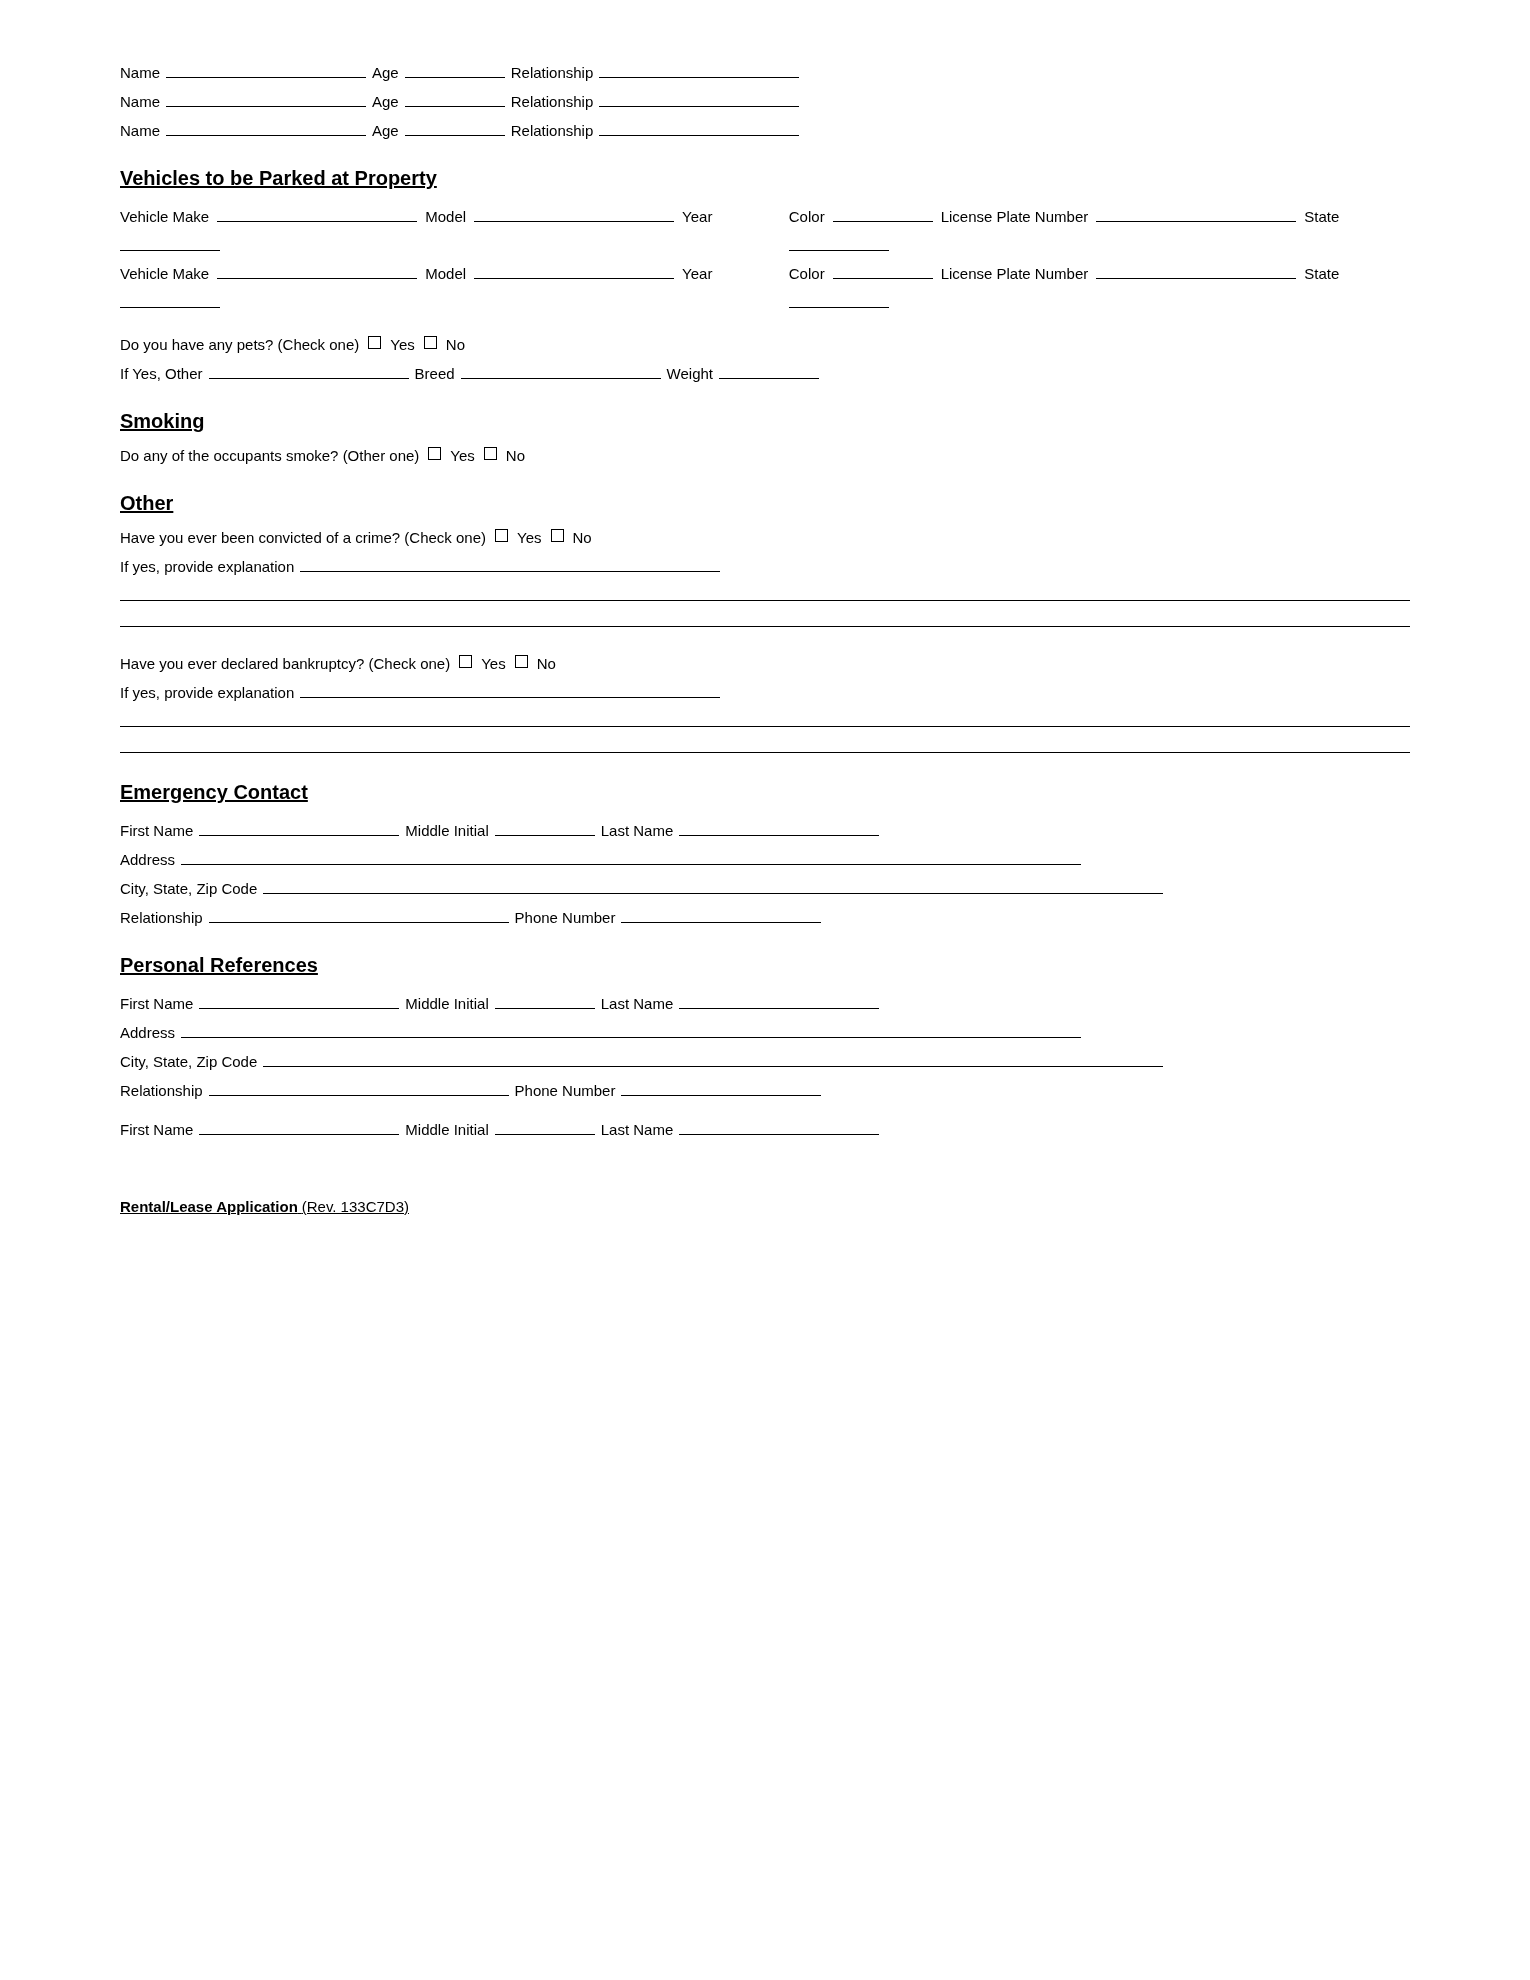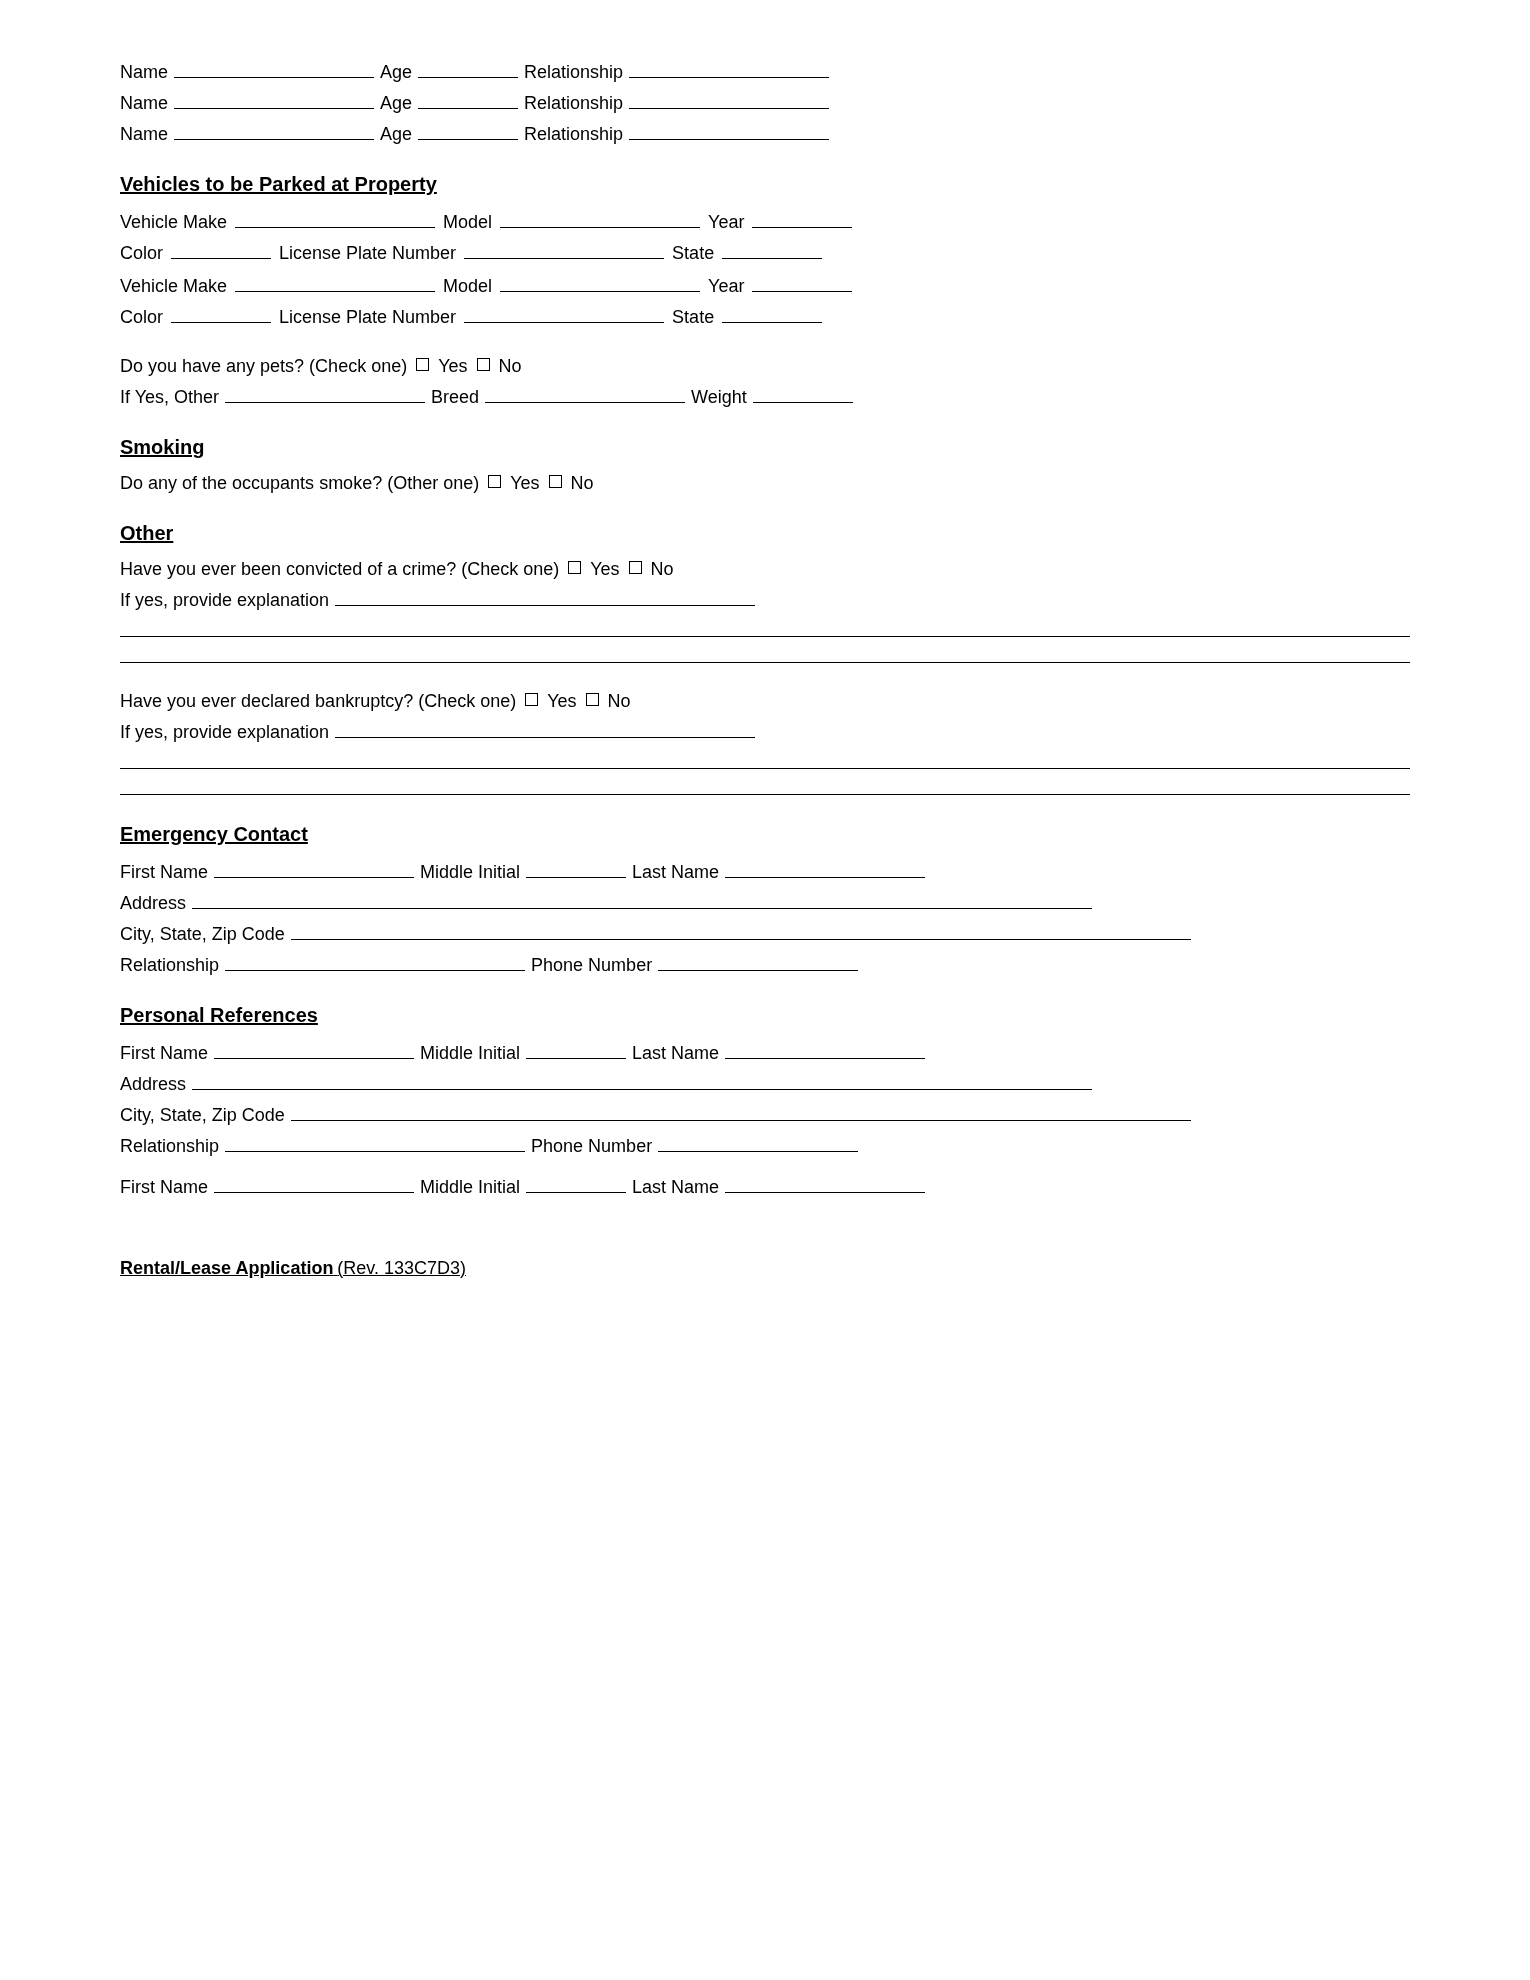"Name" .field-label { font-size: 18px -> 15px }
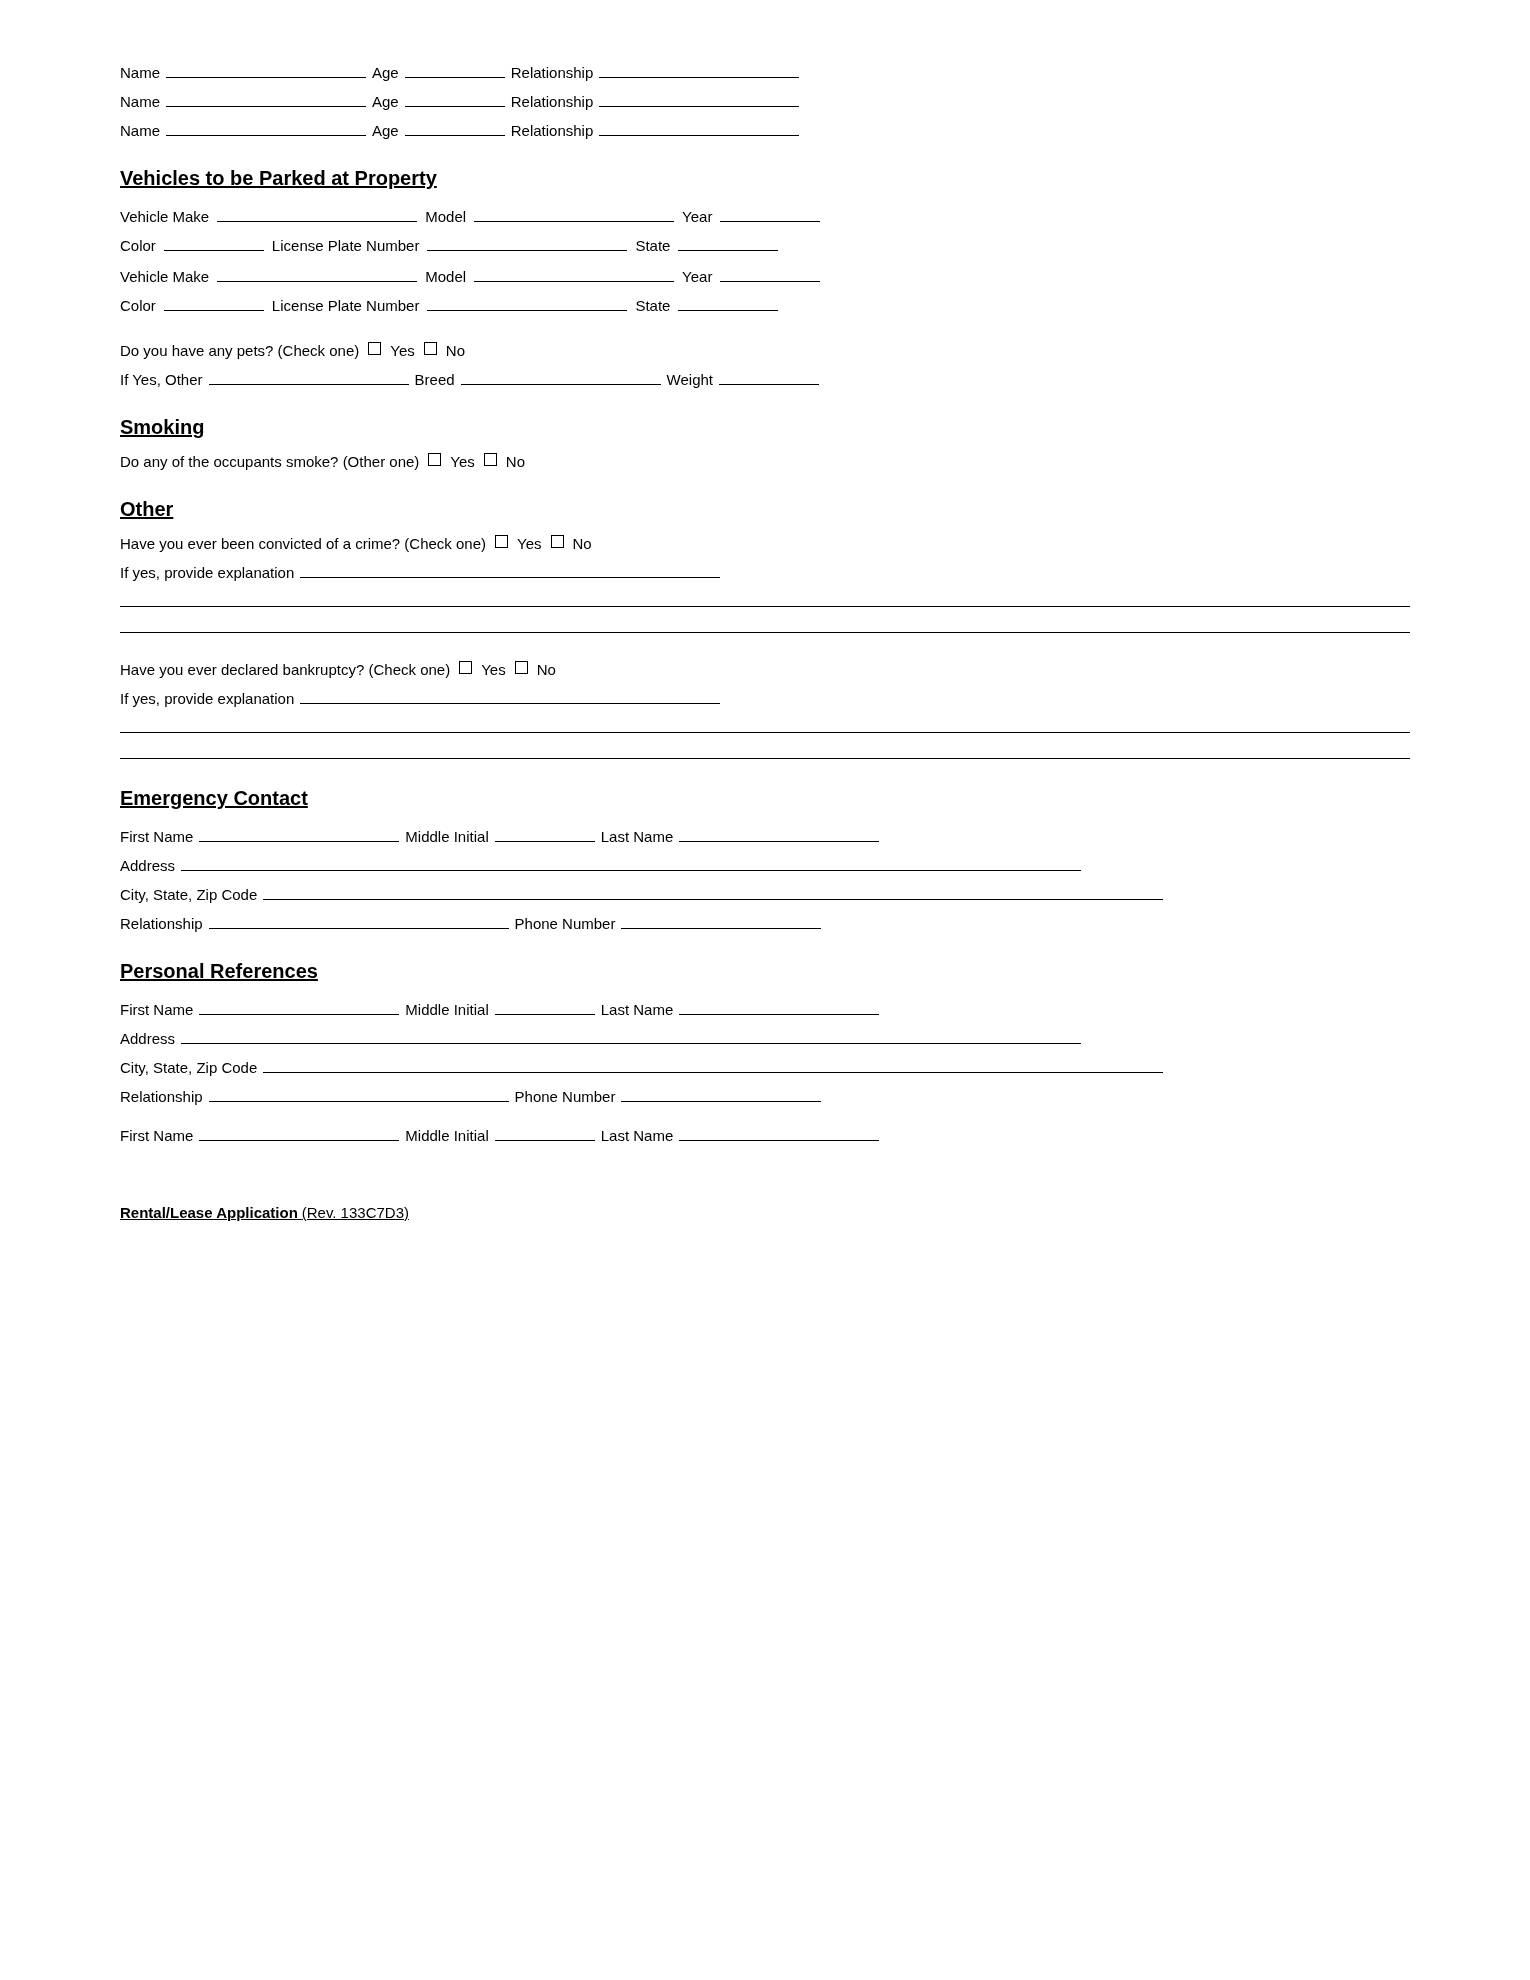"Vehicle Make" .vehicles-grid { flex-direction: column -> row }
